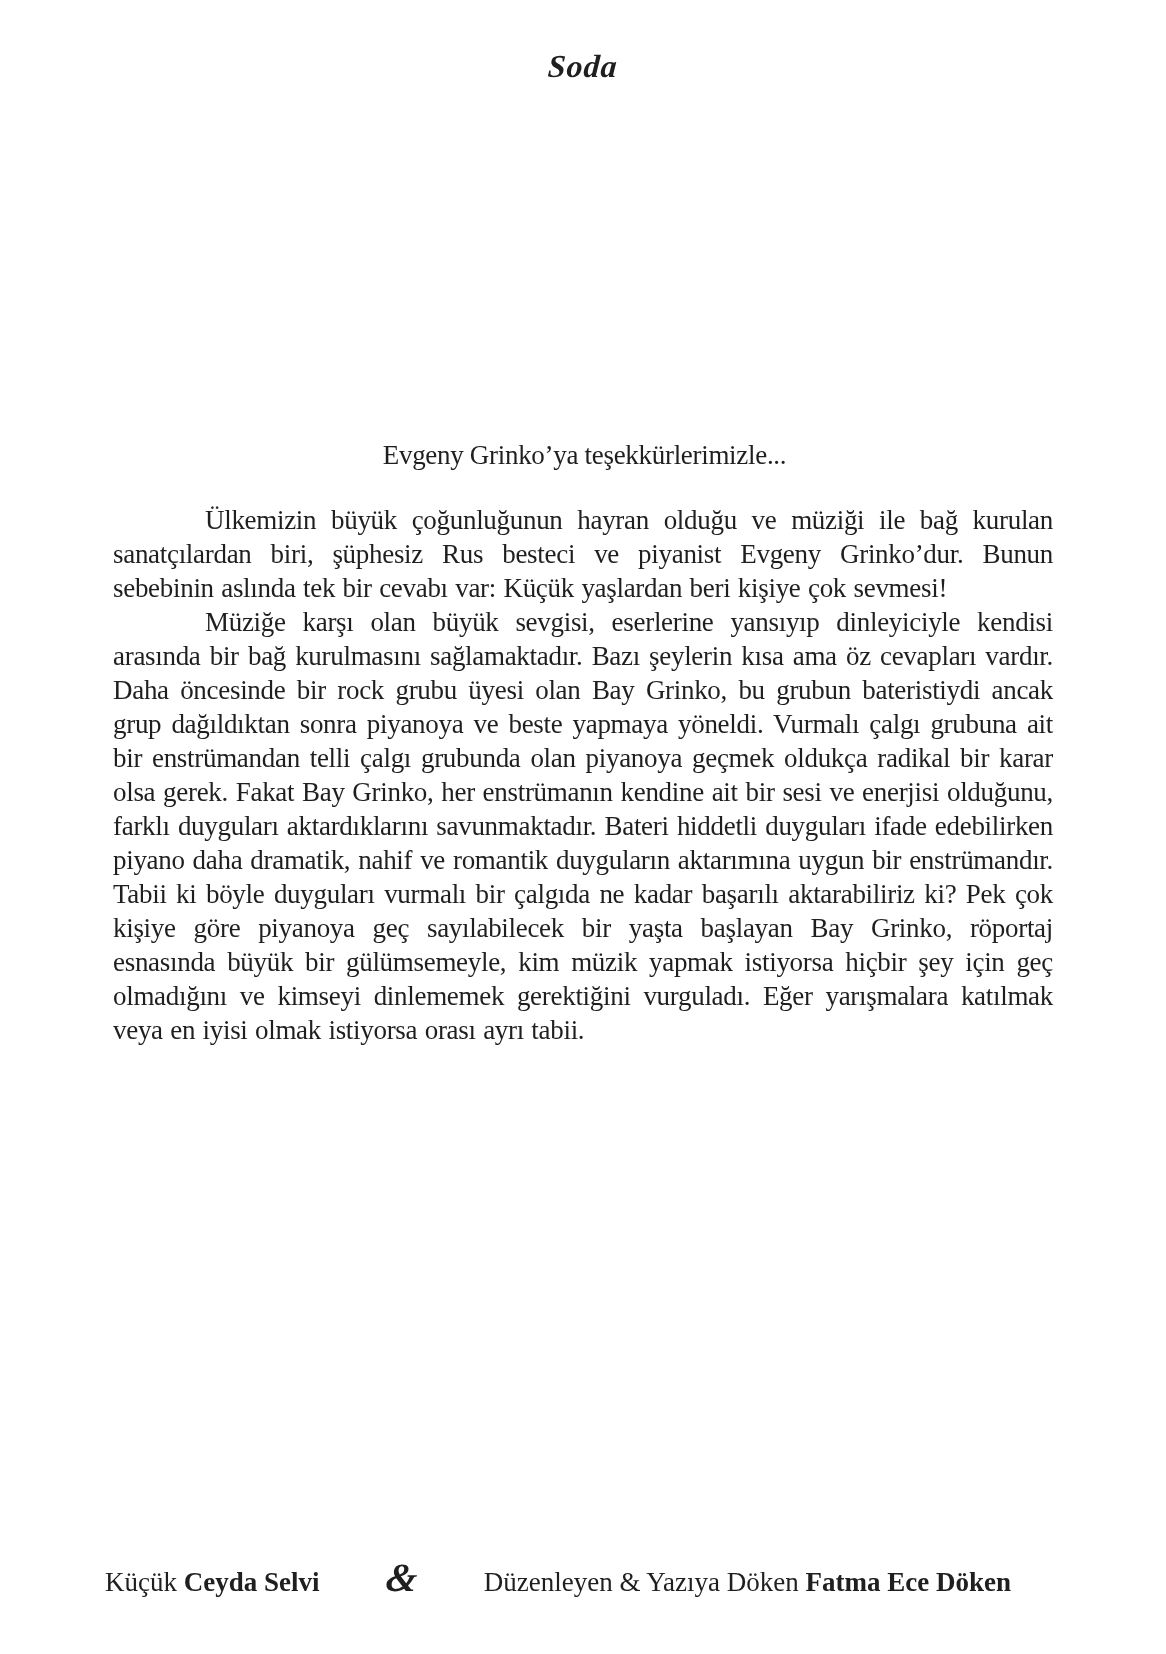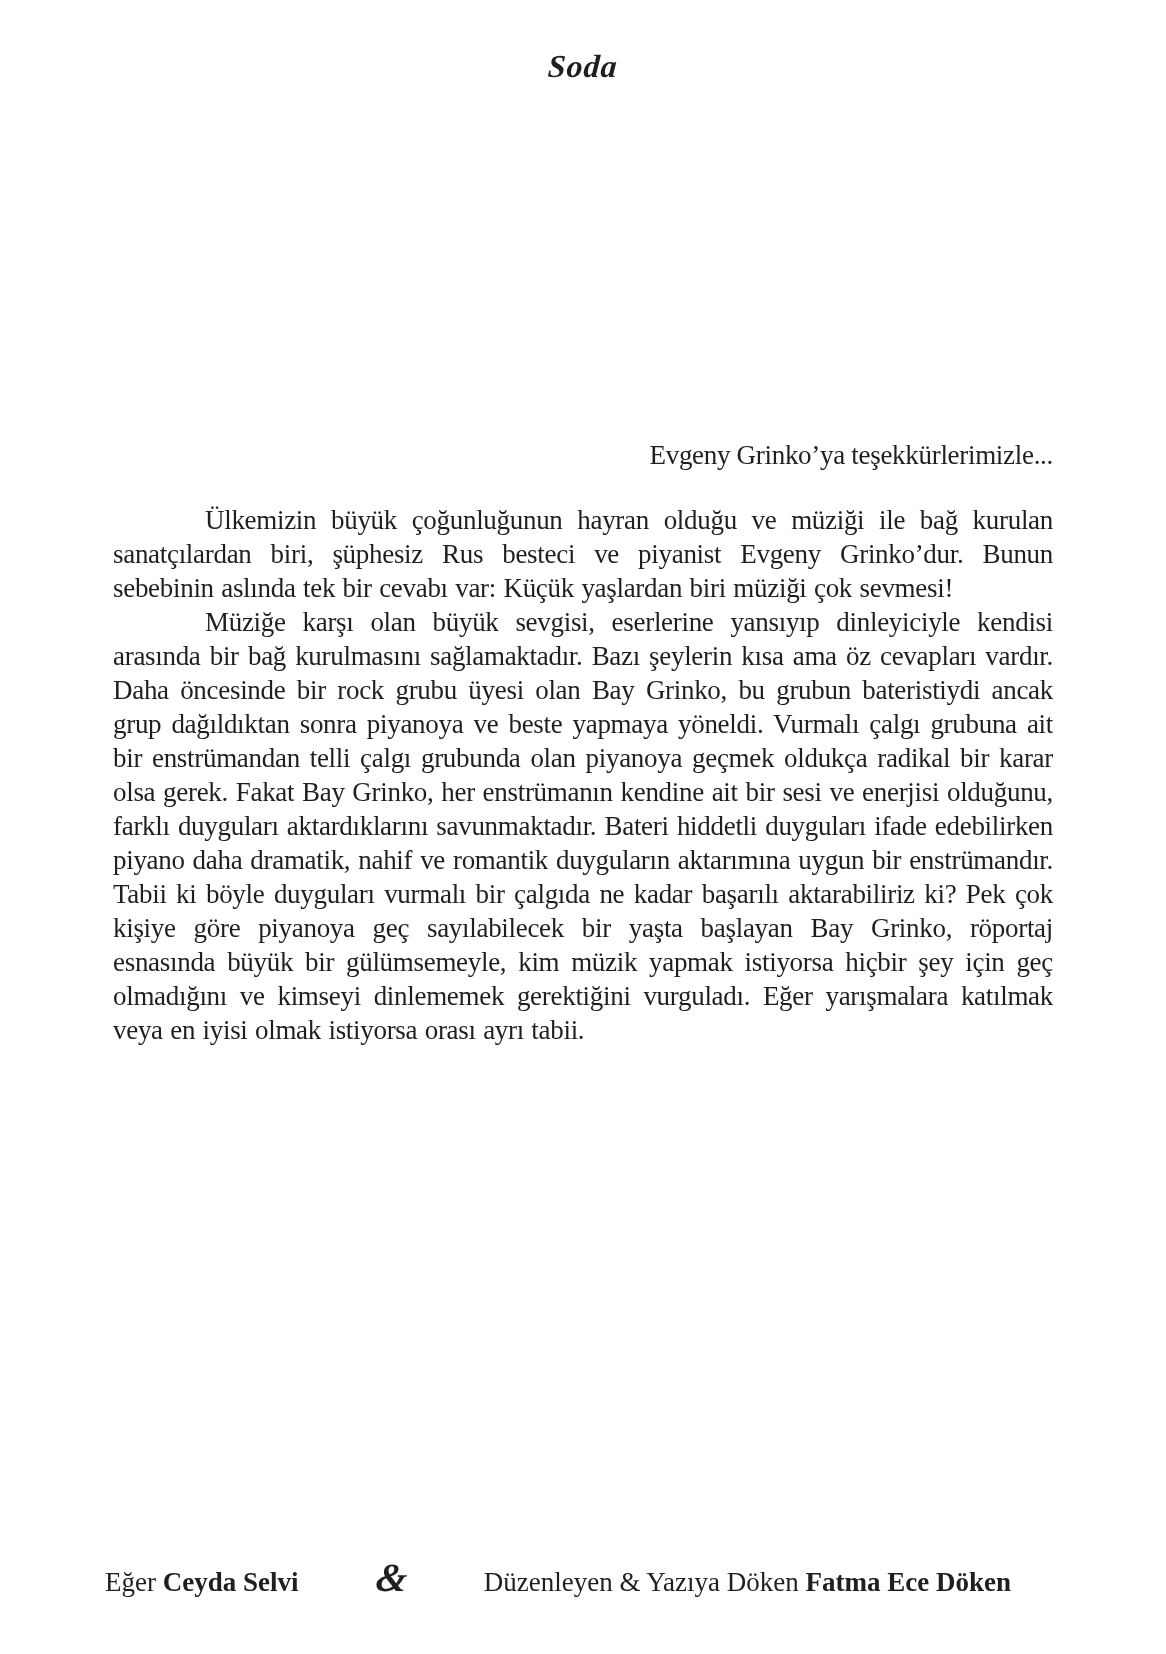"Evgeny Grinko’ya teşekkürlerimizle..." .dedication { text-align: right -> center }
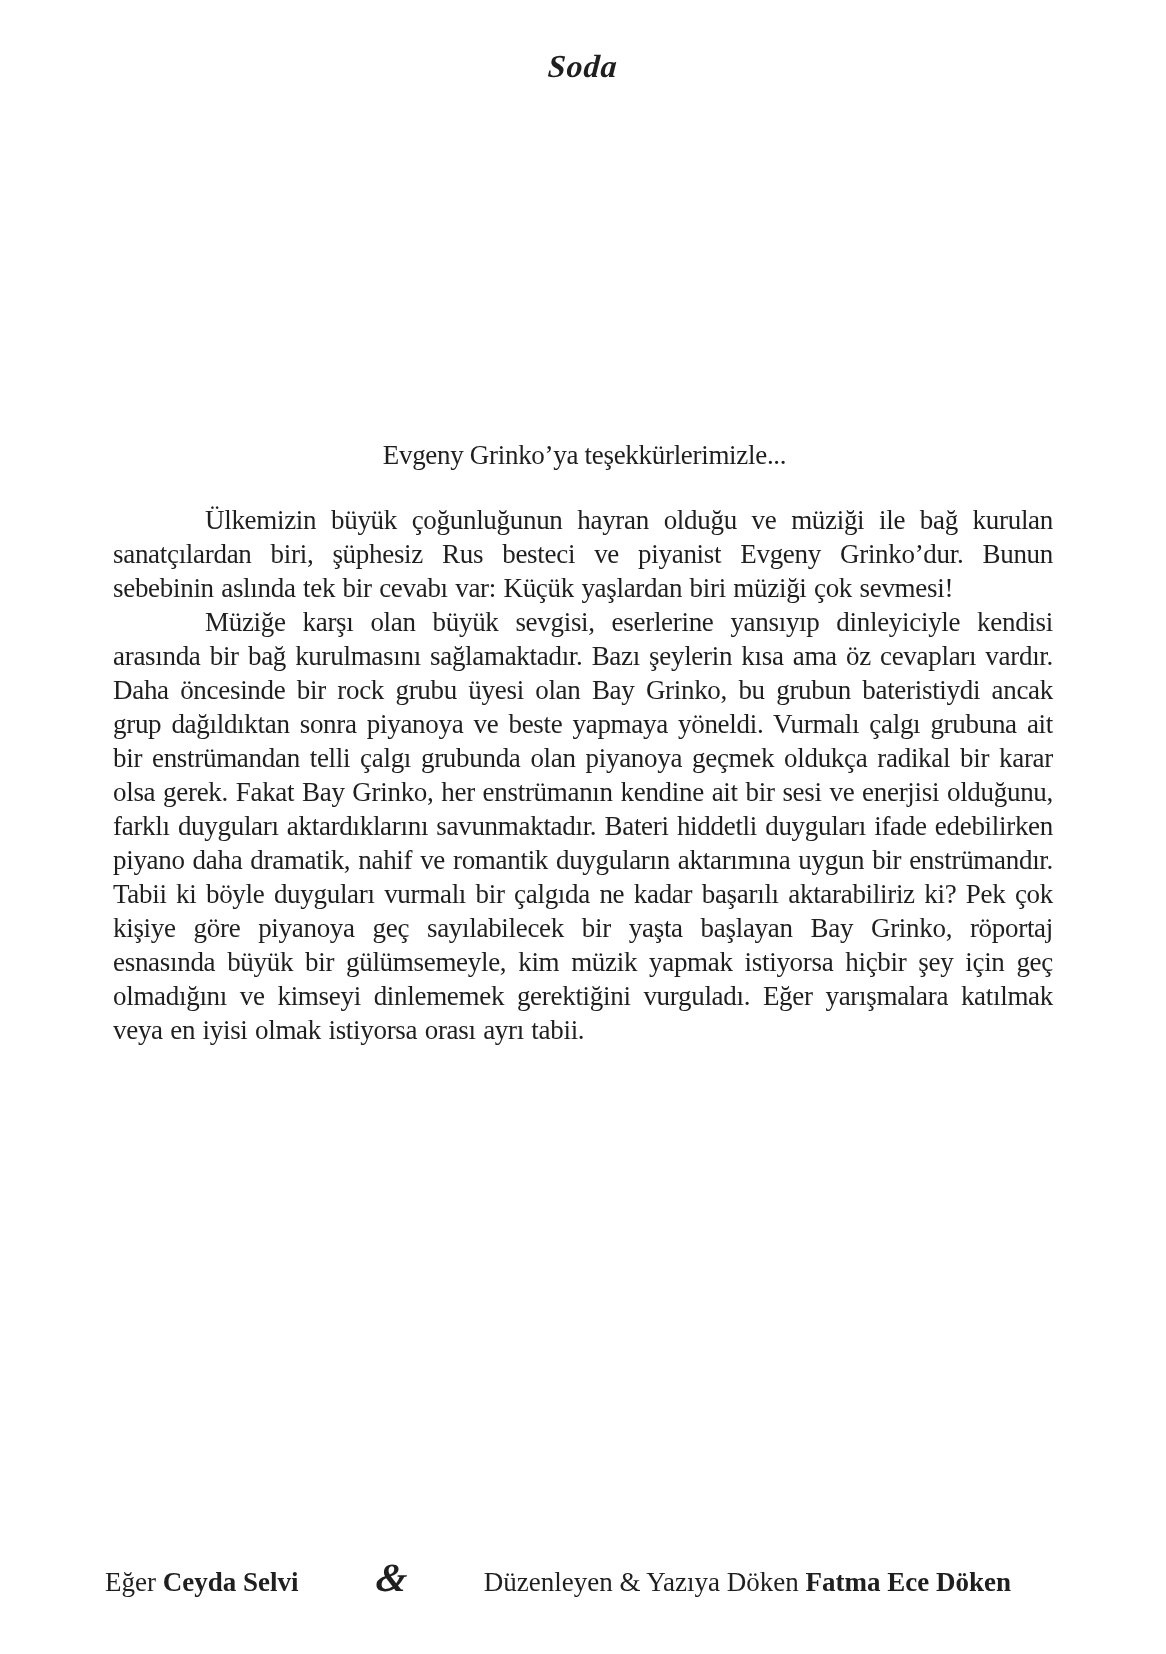"Ülkemizin büyük çoğunluğunun hayran" p.body-paragraph { text: biri müziği -> beri kişiye }
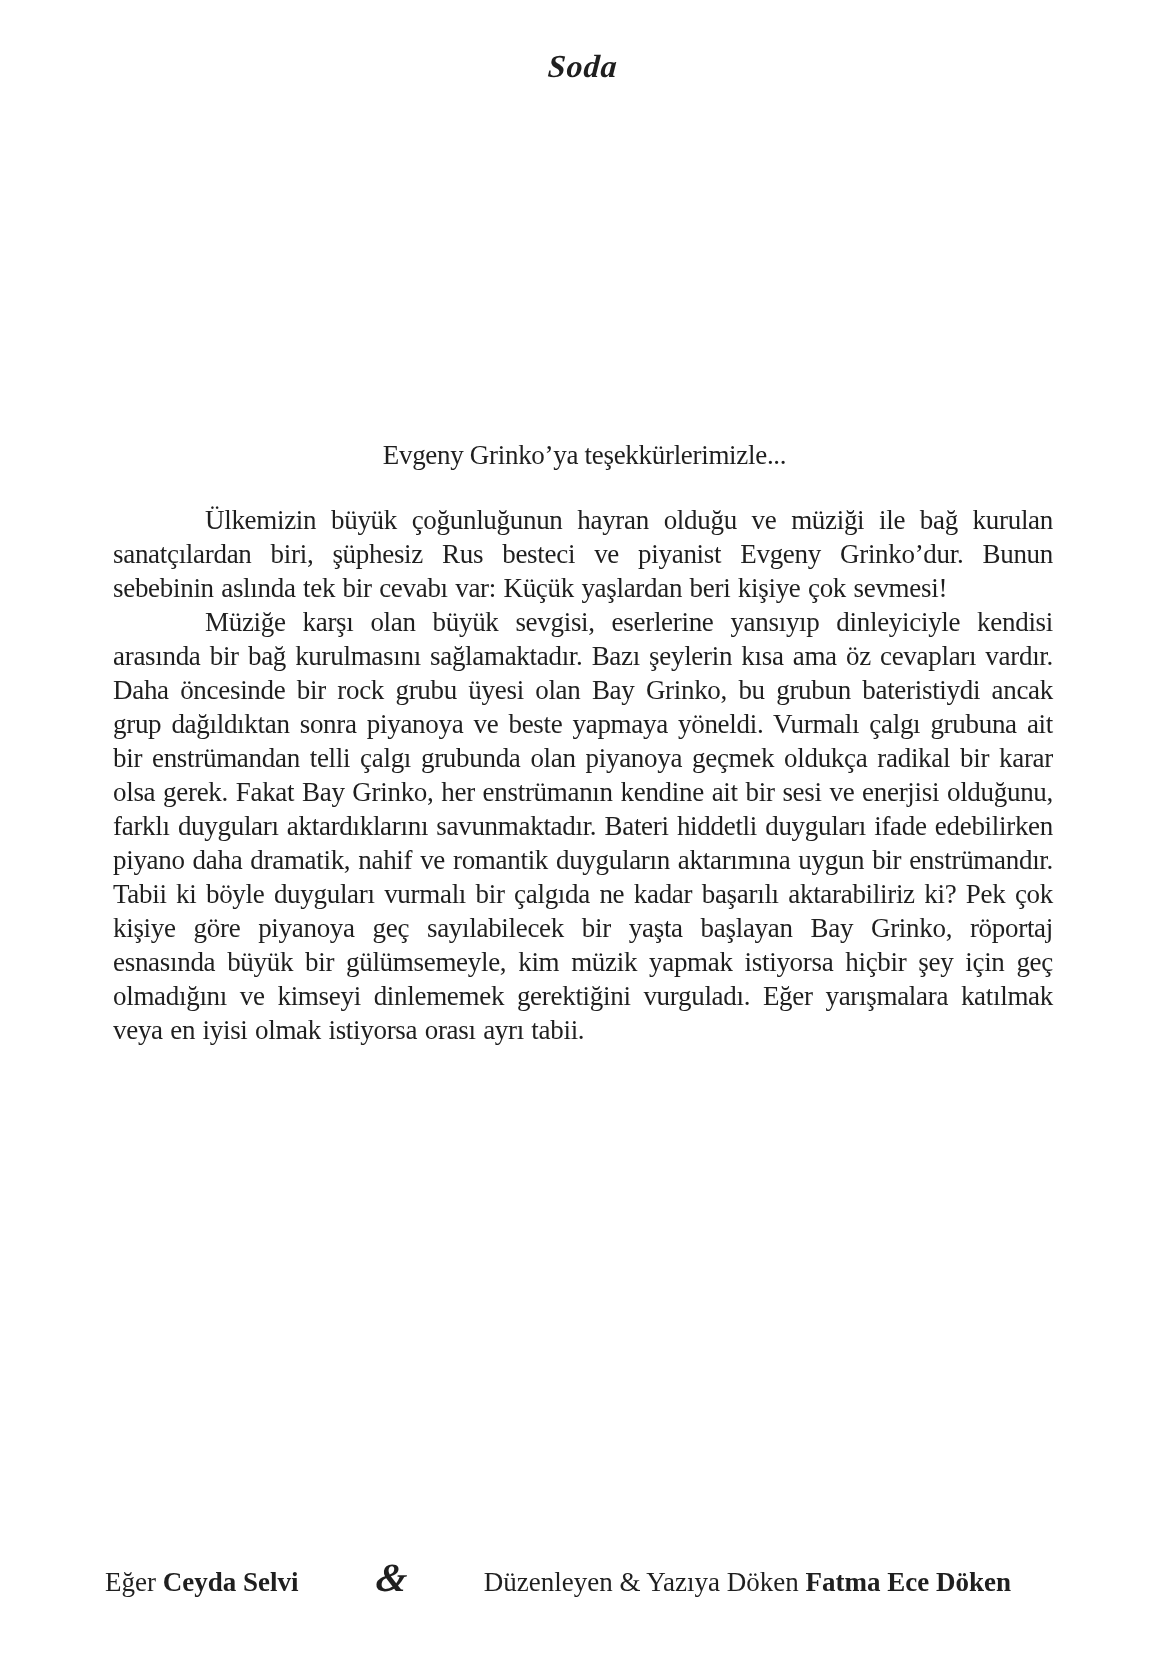"Eğer" span { text: Eğer -> Küçük }
